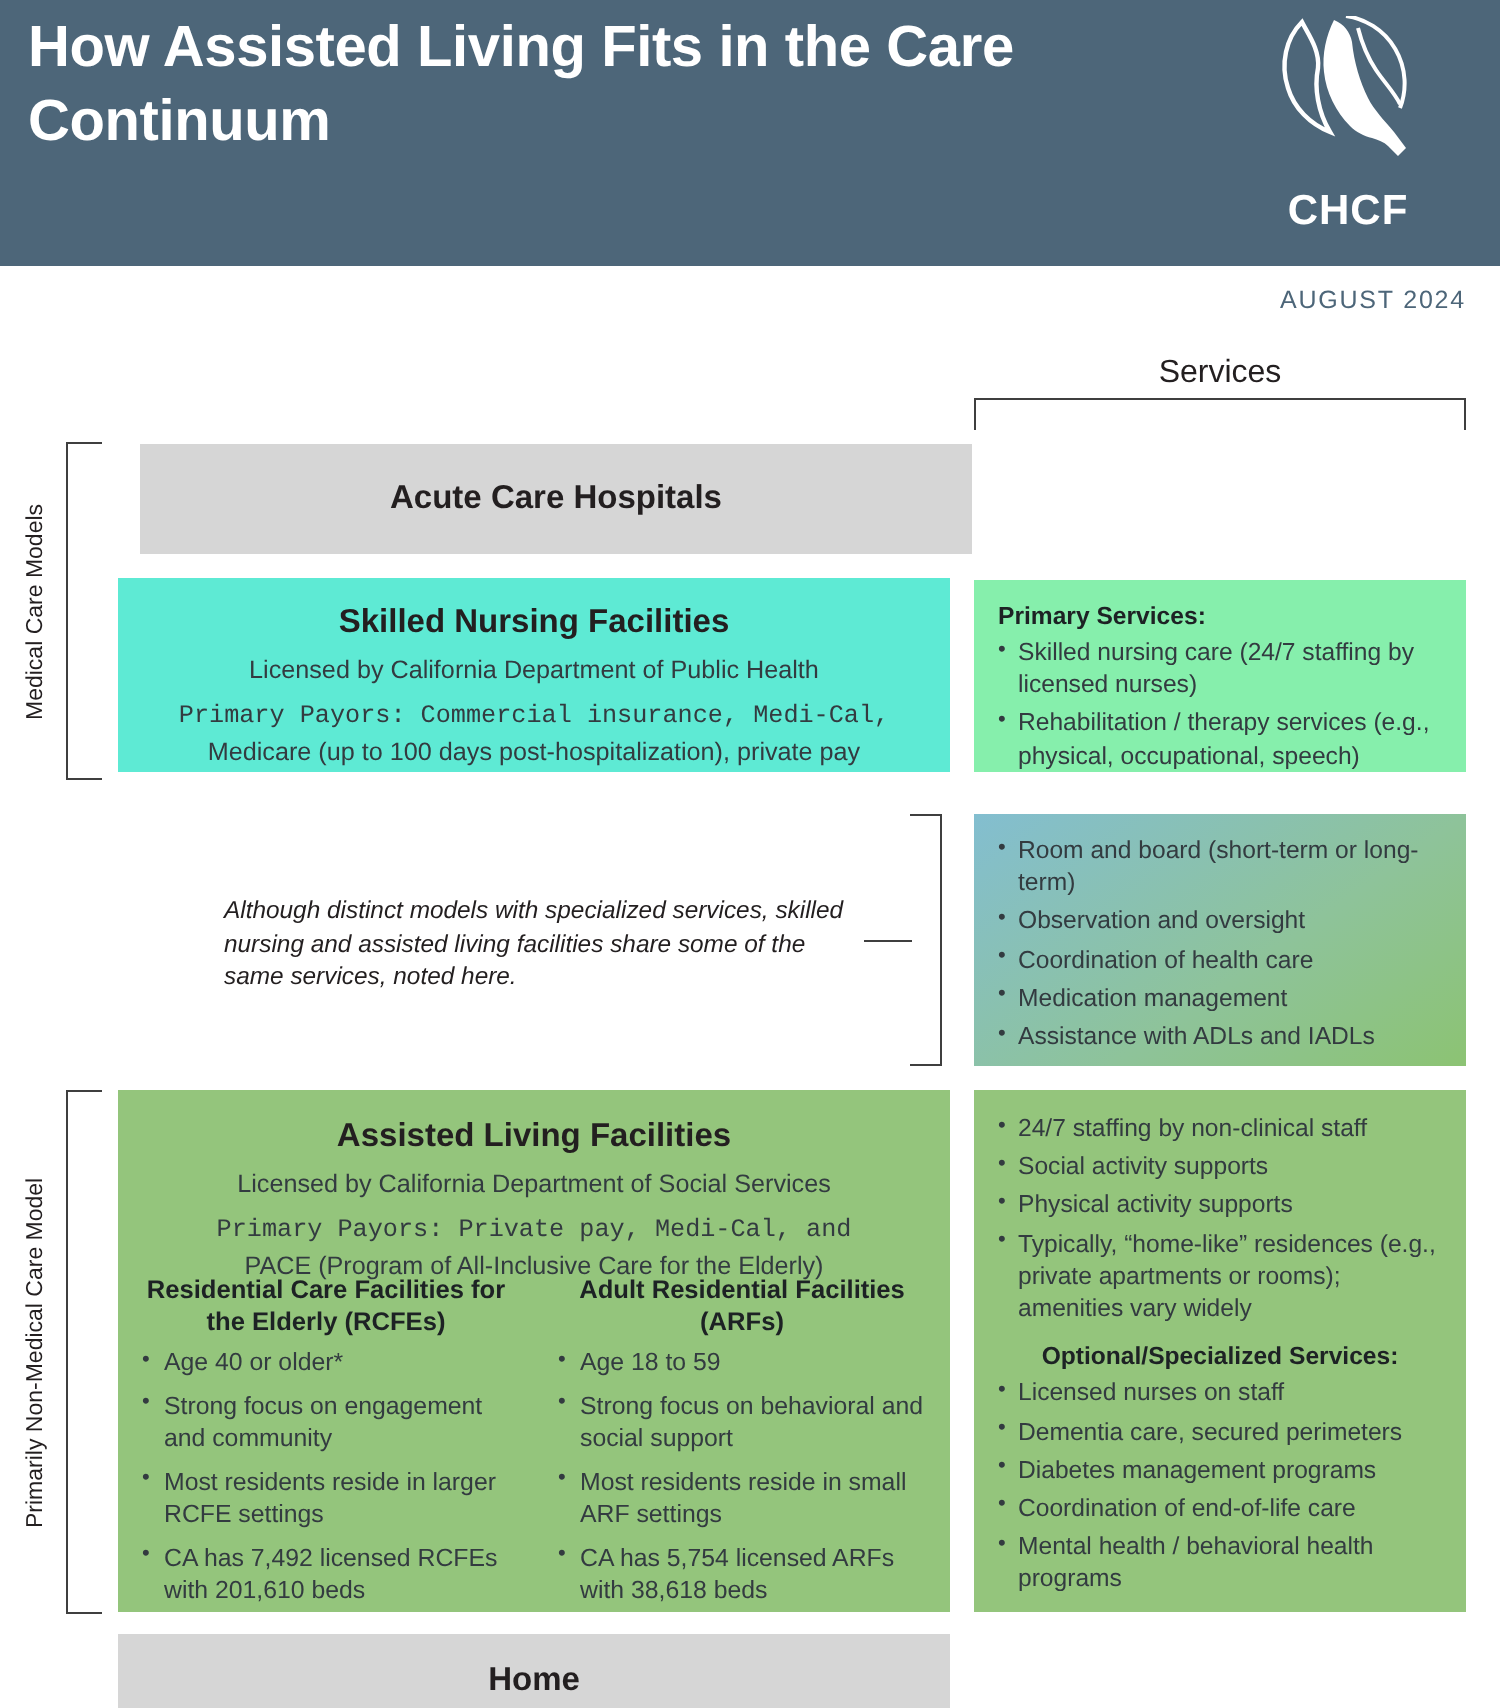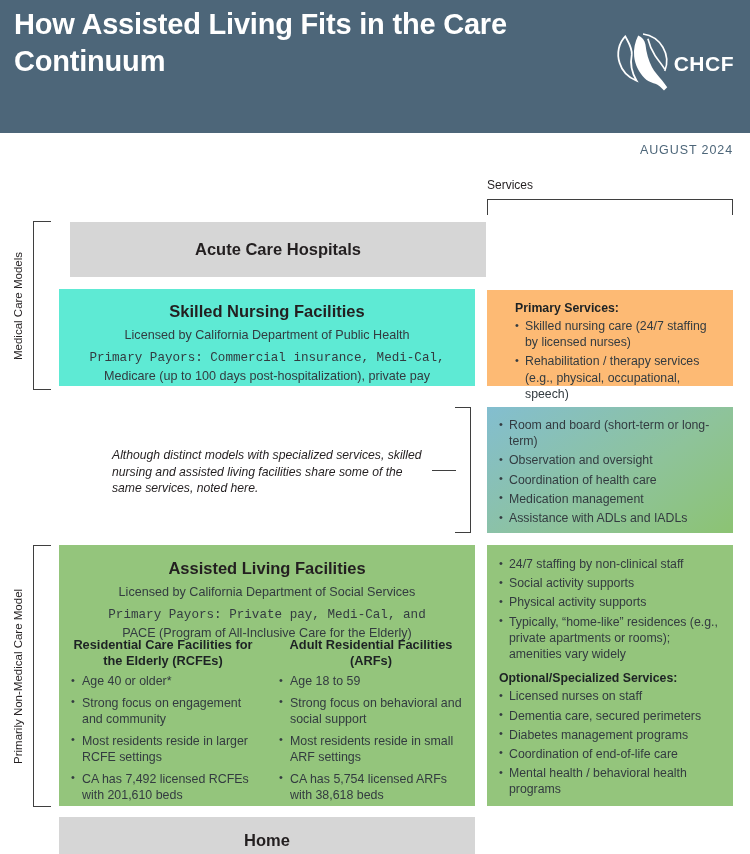"CHCF" .logo { flex-direction: row -> column; justify-content: flex-start -> space-between }
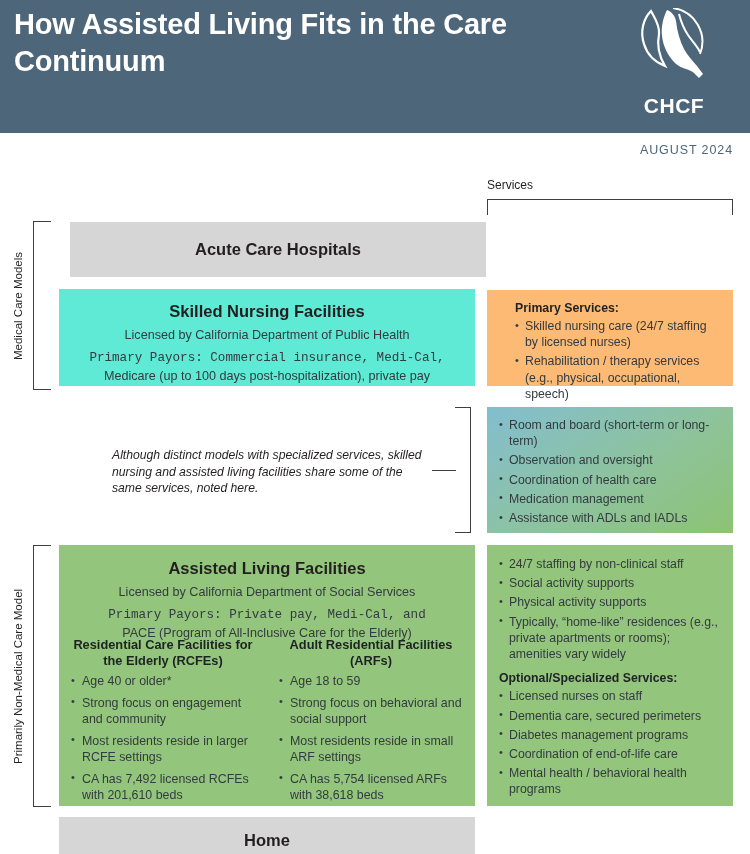"Services" .services-label { font-size: 12px -> 16px; text-align: none -> center }
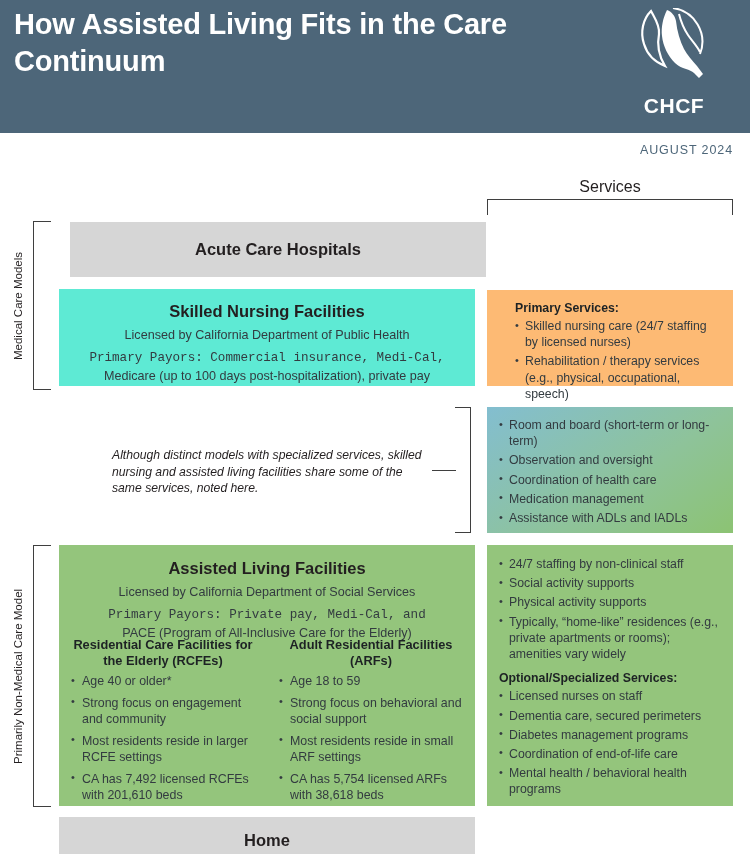"Primary Services:" .box-primary-services { background: #fdba74 -> #86efac; padding: 11px 12px 0 28px -> 11px 12px 0 12px }
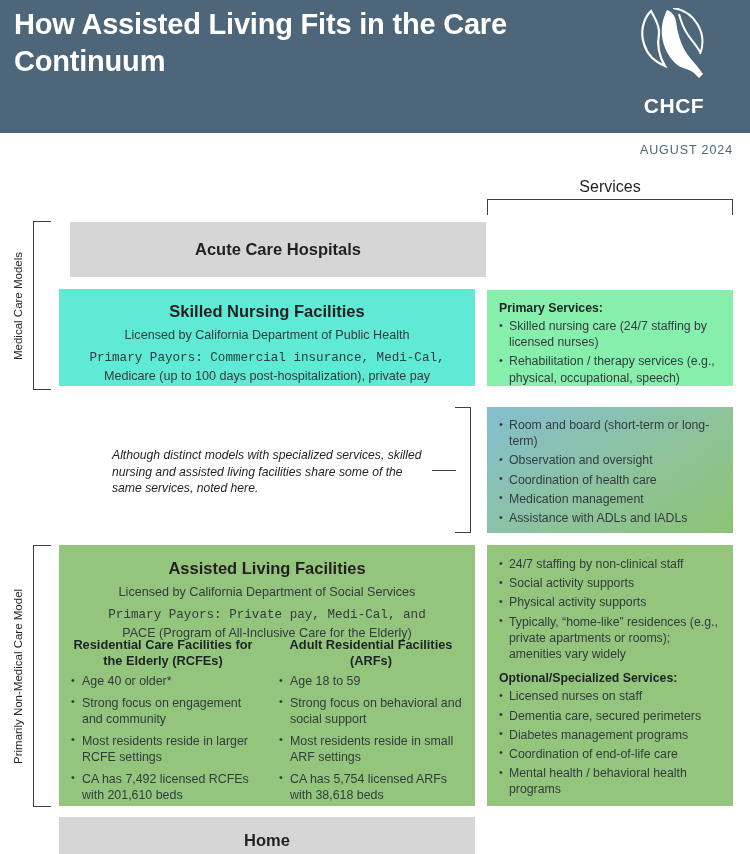"Optional/Specialized Services:" .svc-head.spaced { text-align: none -> center }
